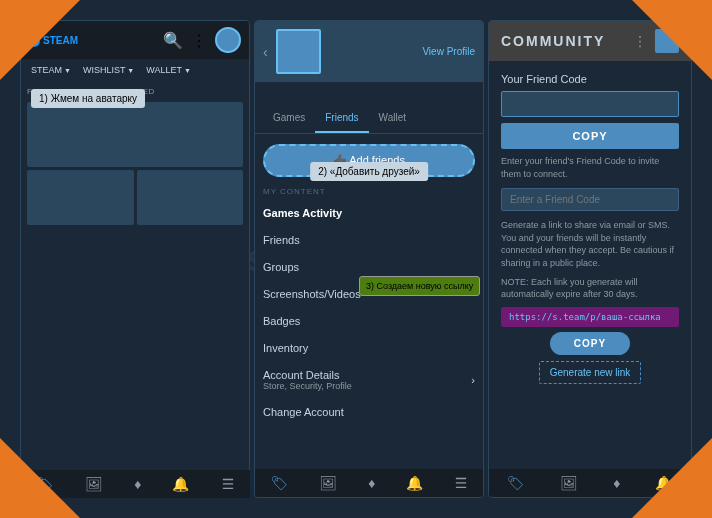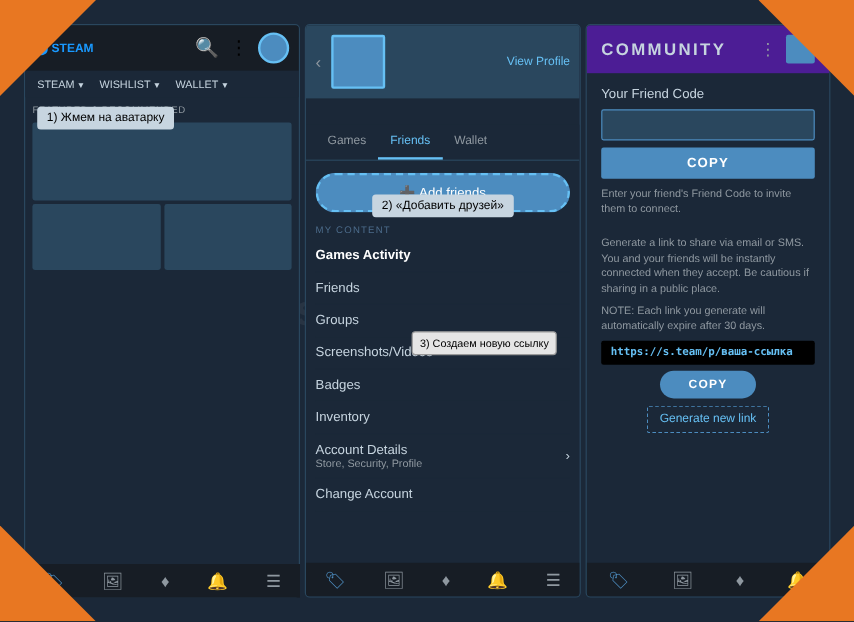"COMMUNITY" .community-header { background: #4c1d95 -> #404040 }
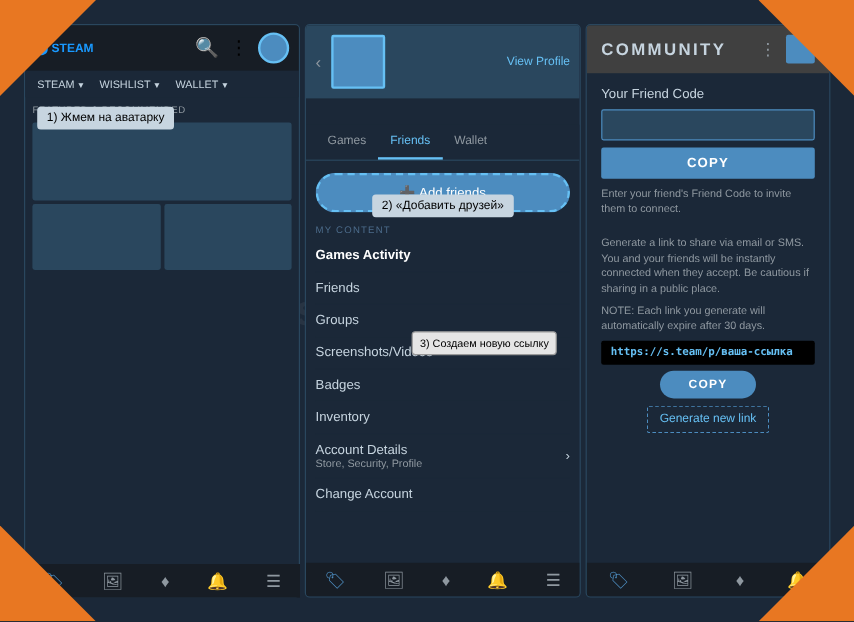"Enter a Friend Code" input.enter-code-input { html: none -> <input> }
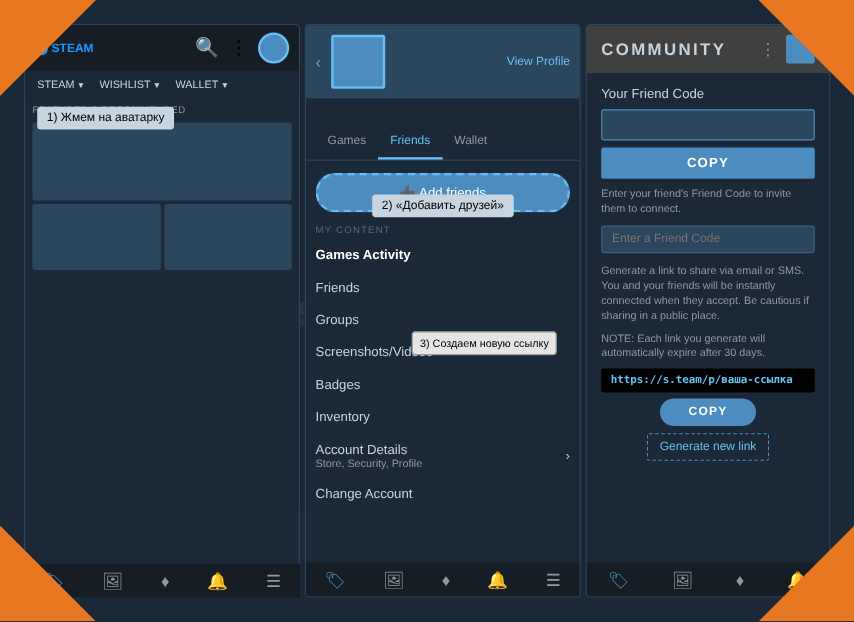"3) Создаем новую ссылку" .tooltip-new-link { background: #e5e5e5 -> #4d7c0f; left: 88px -> 104px }
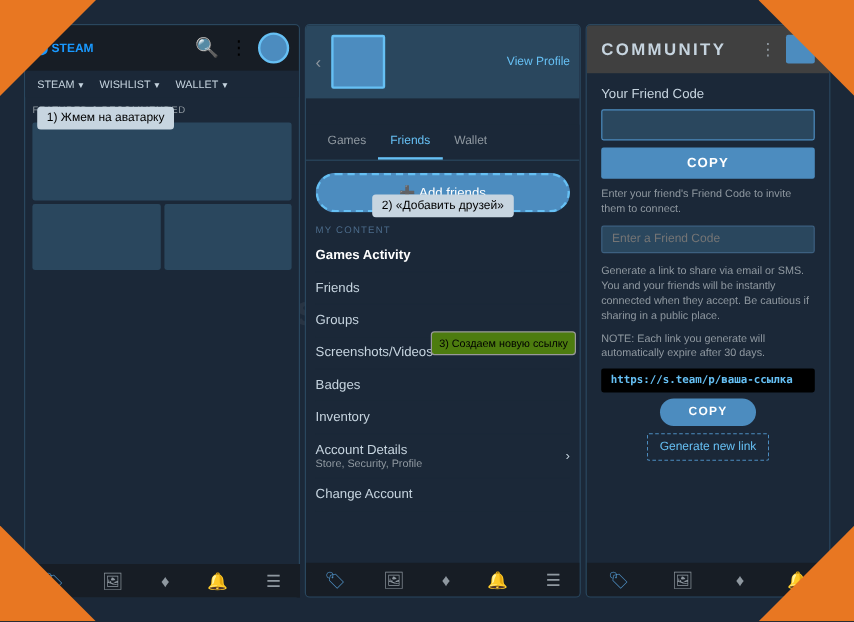"https://s.team/p/ваша-ссылка" .link-url { background: #000000 -> #701a75; font-weight: bold -> none }
